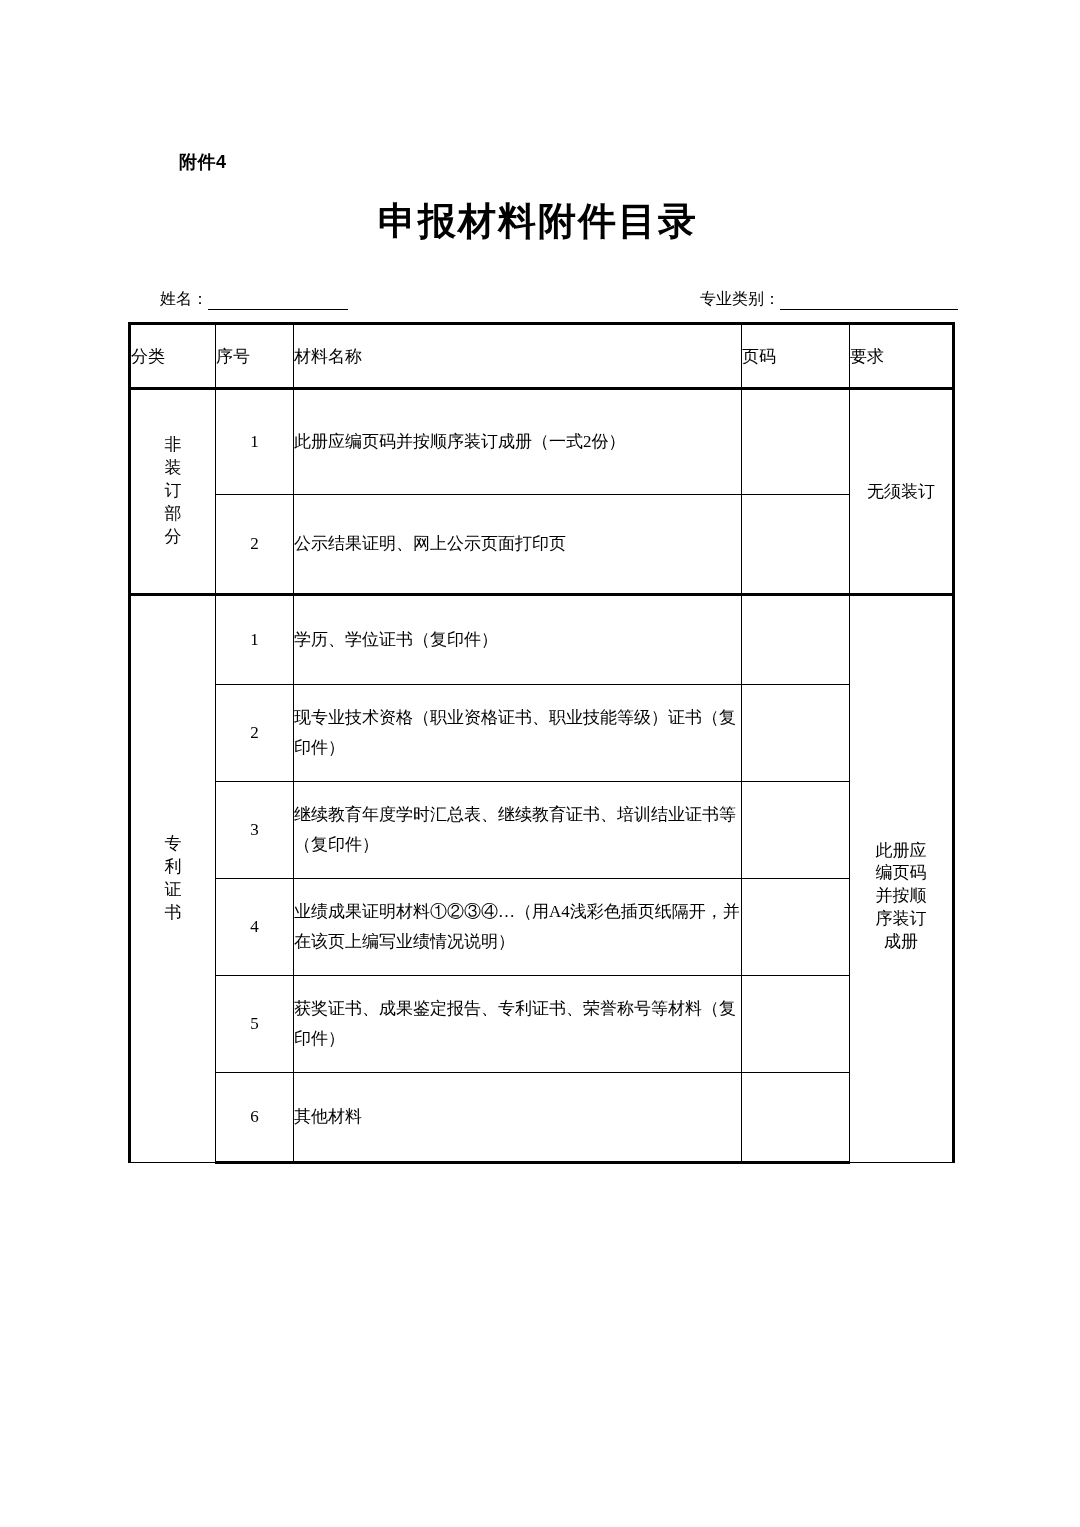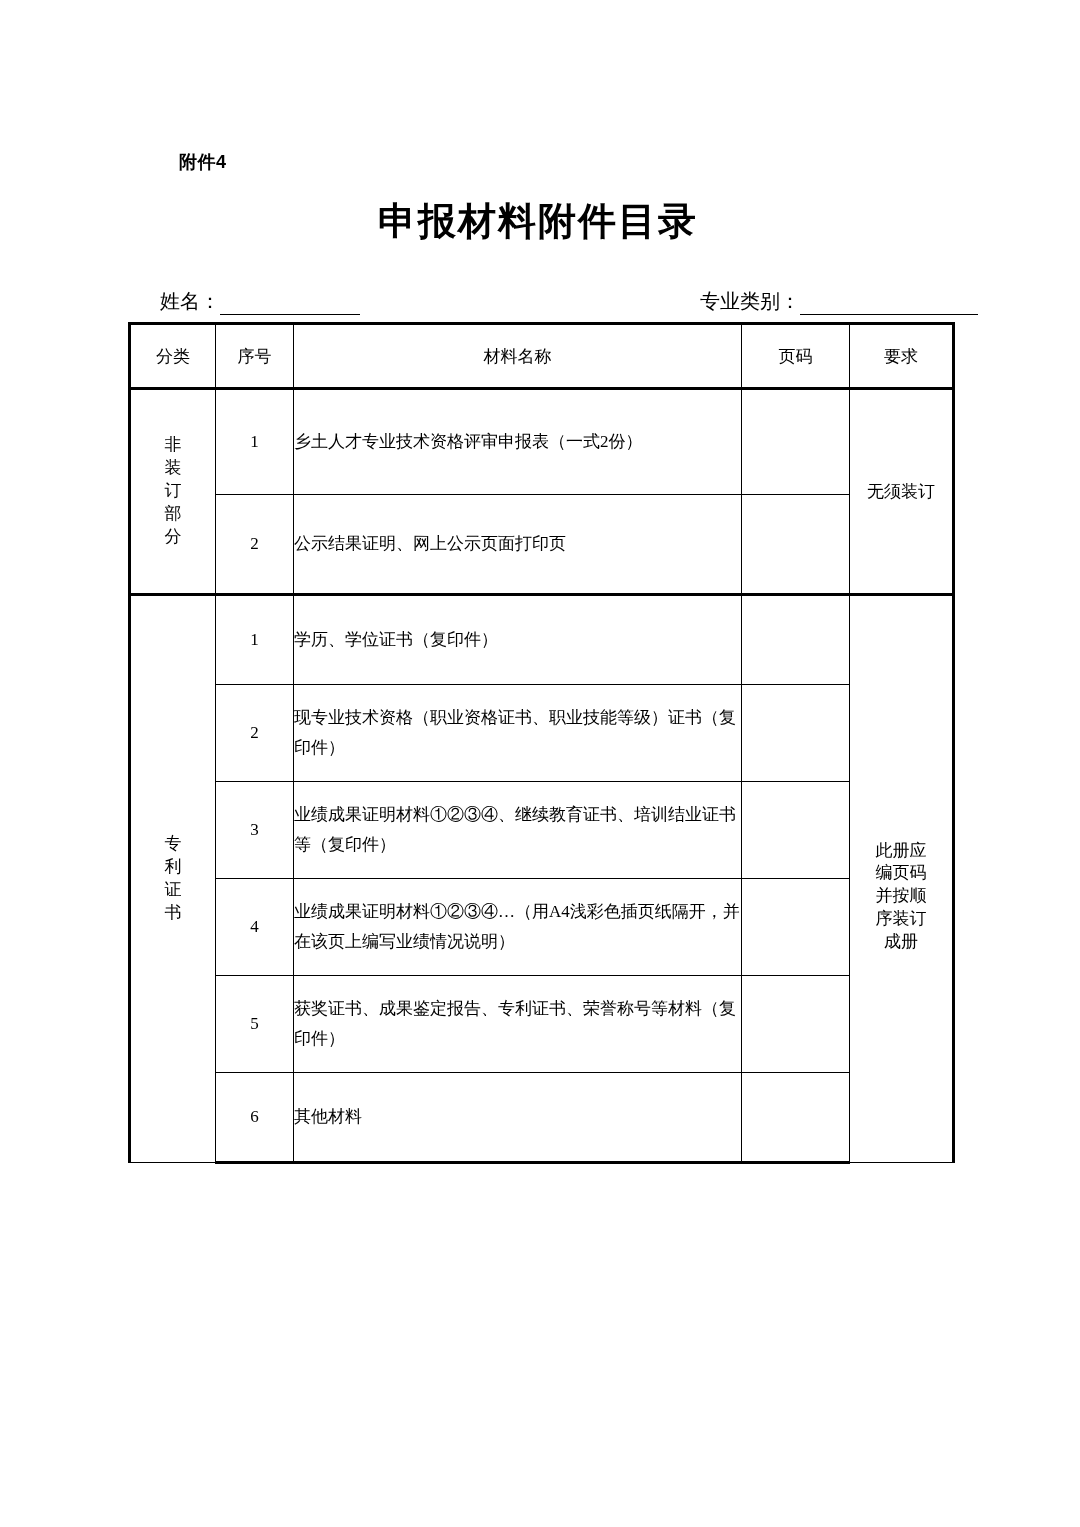"姓名：" .field .label { font-size: 20px -> 16px }
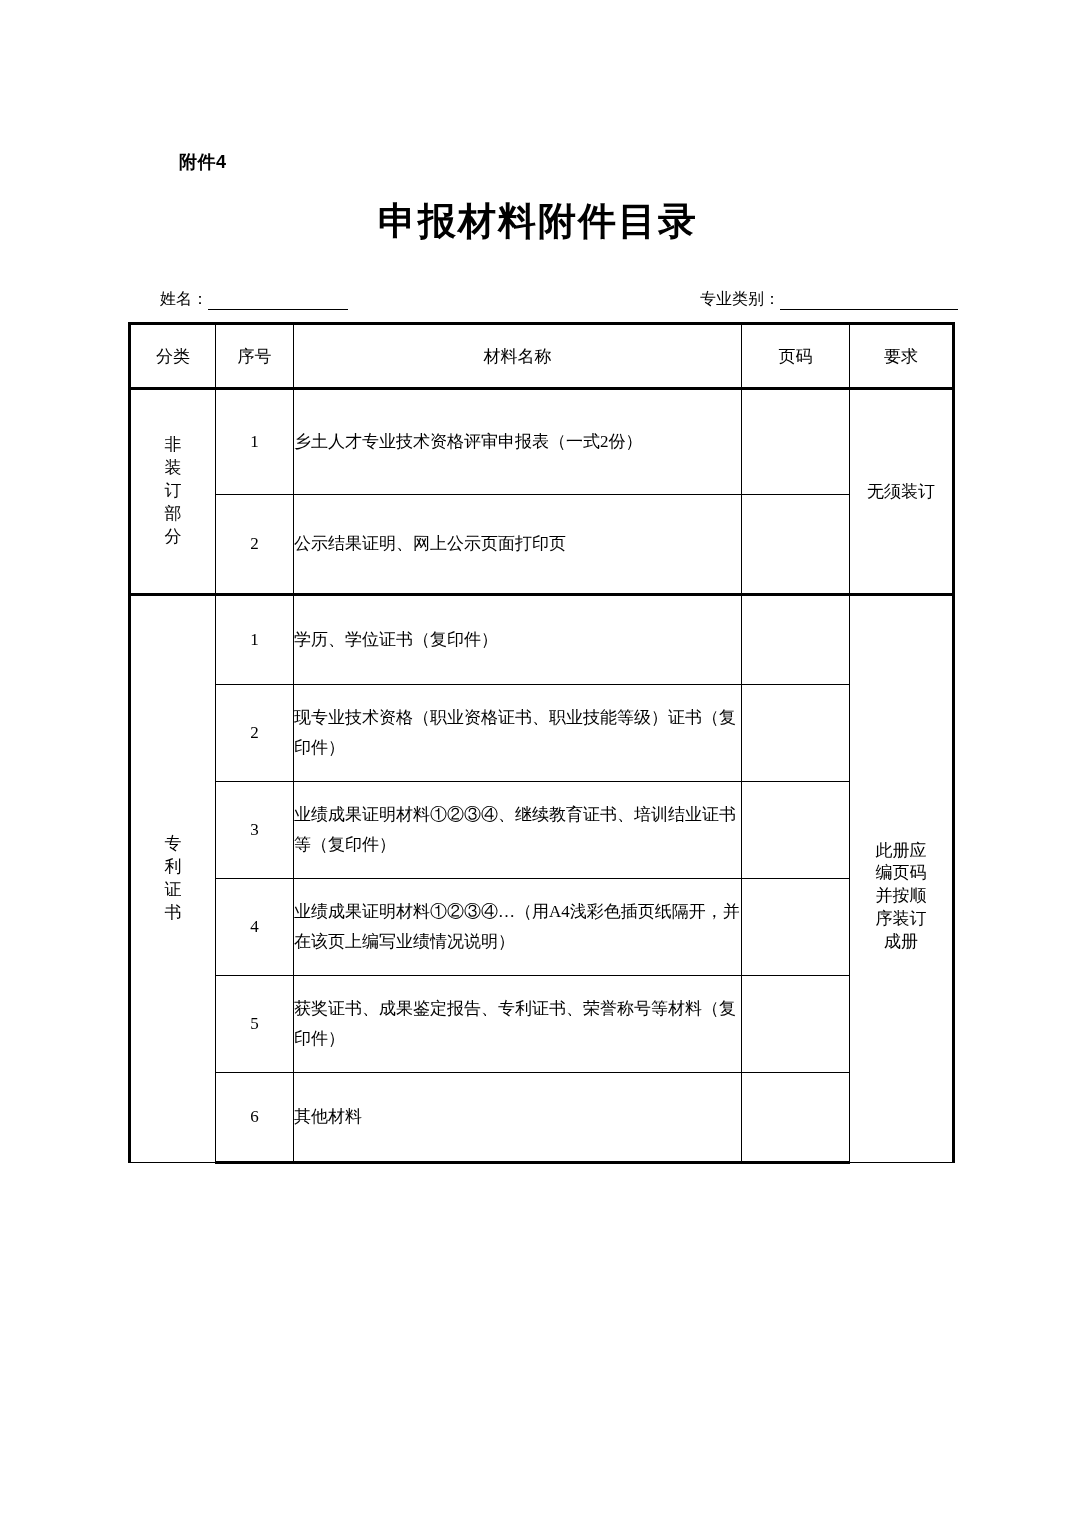"分类" .head td { text-align: center -> none }
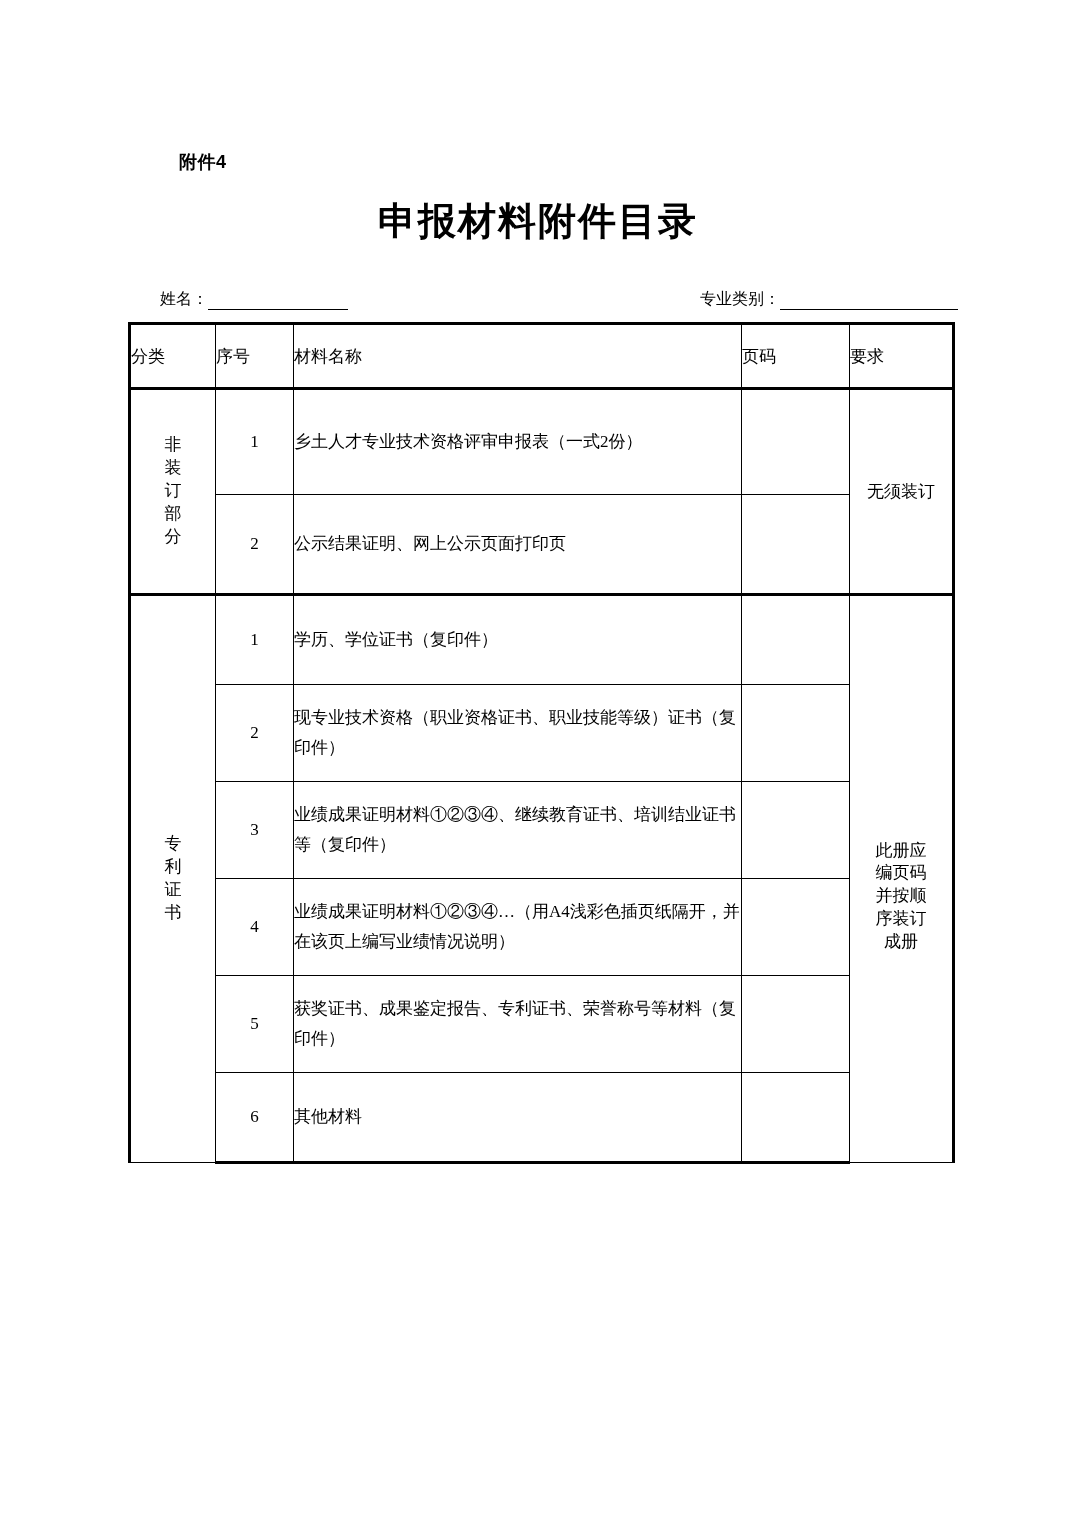"乡土人才专业技术资格评审申报表（一式2份）" td.cell-name { text: 乡土人才专业技术资格评审申报表 -> 此册应编页码并按顺序装订成册 }
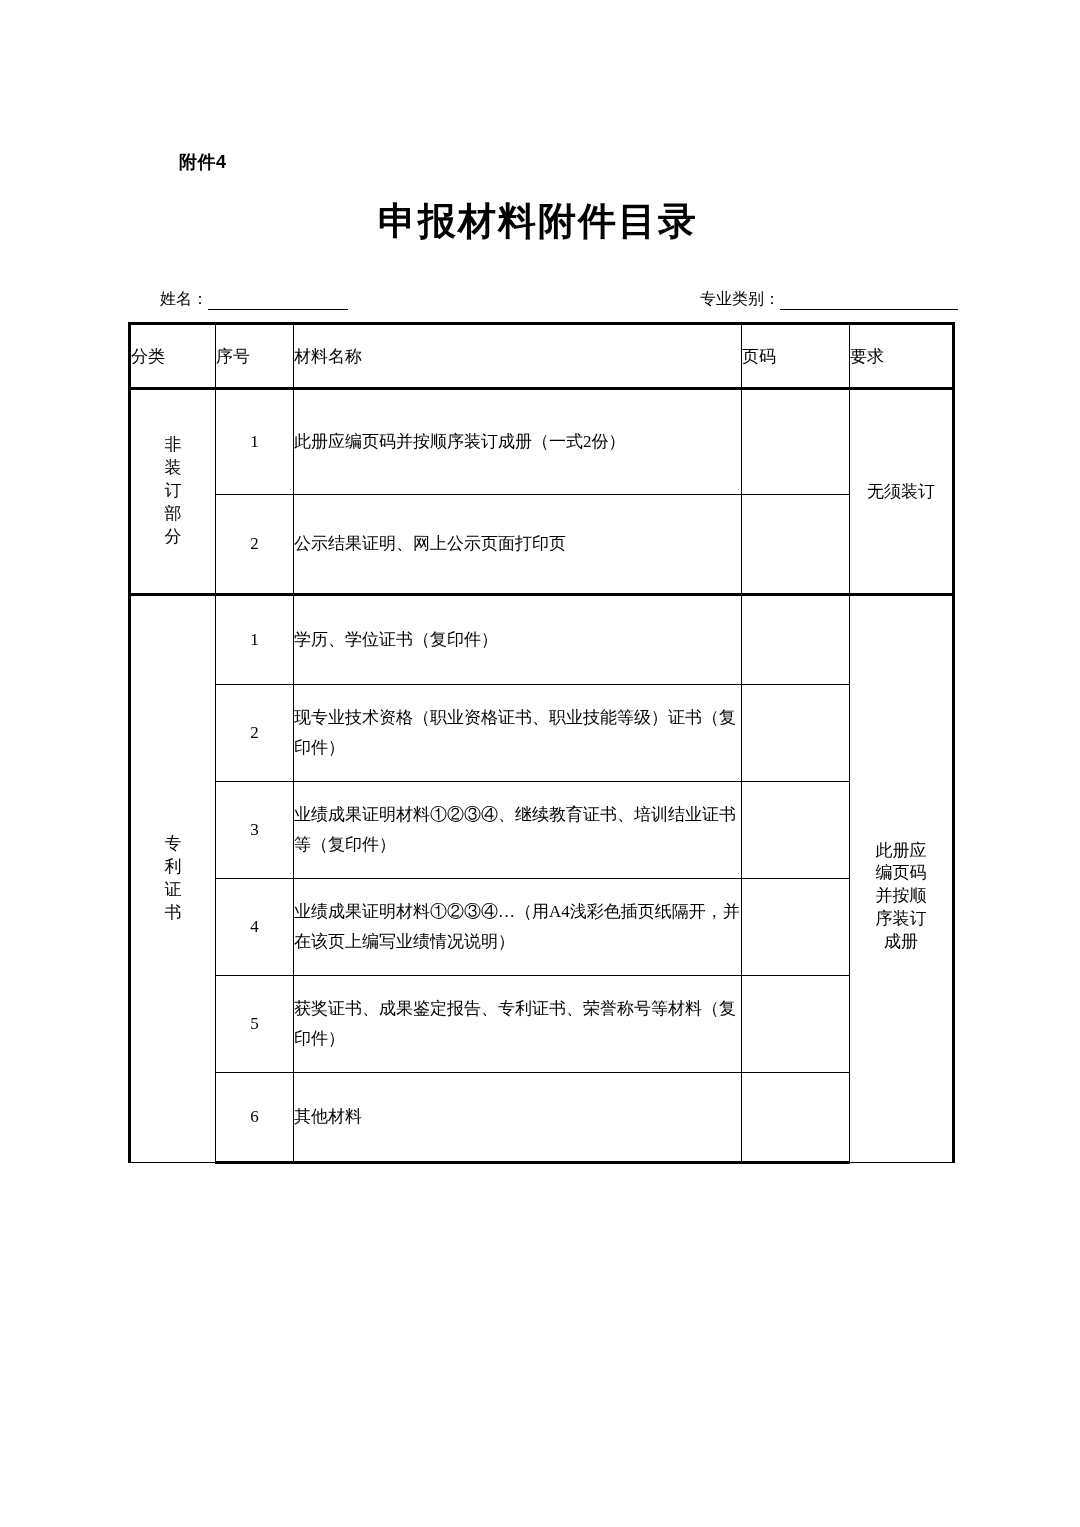"业绩成果证明材料①②③④、继续教育证书、培训结业证书等（复印件）" td.cell-name { text: 业绩成果证明材料①②③④ -> 继续教育年度学时汇总表 }
